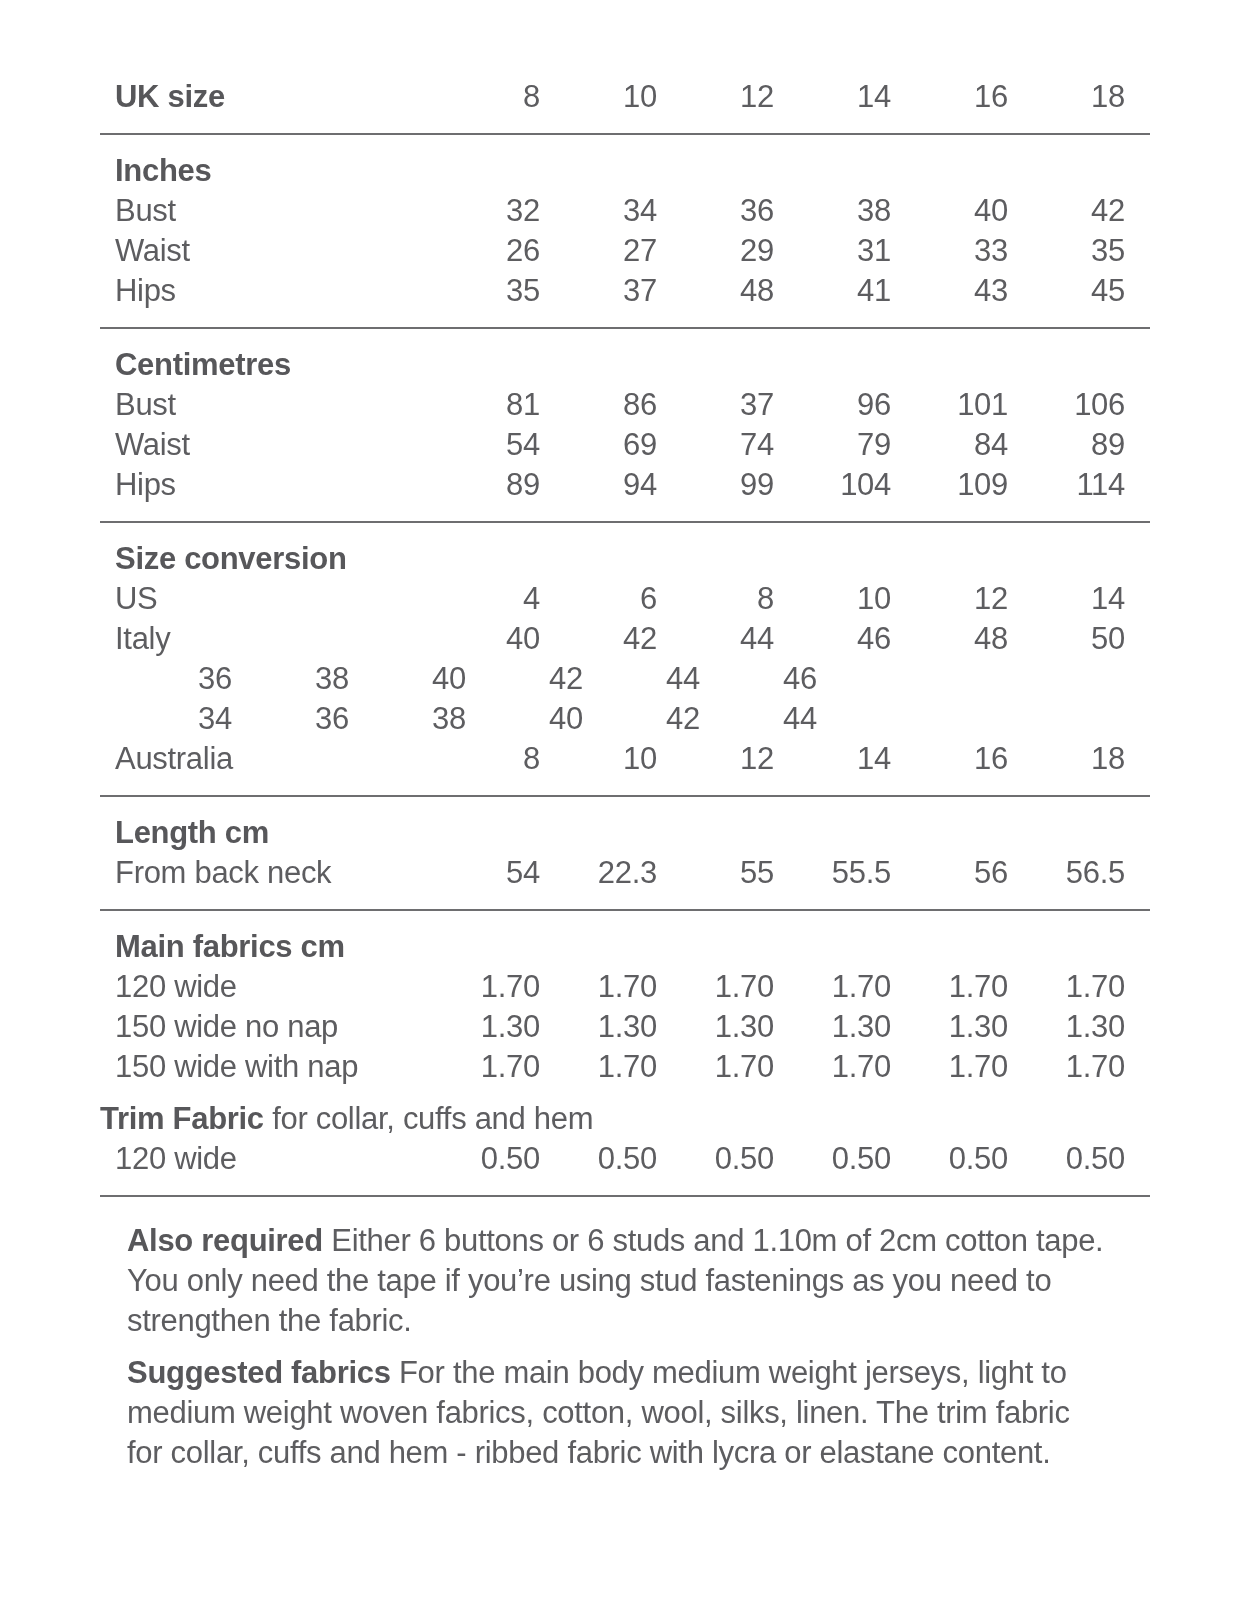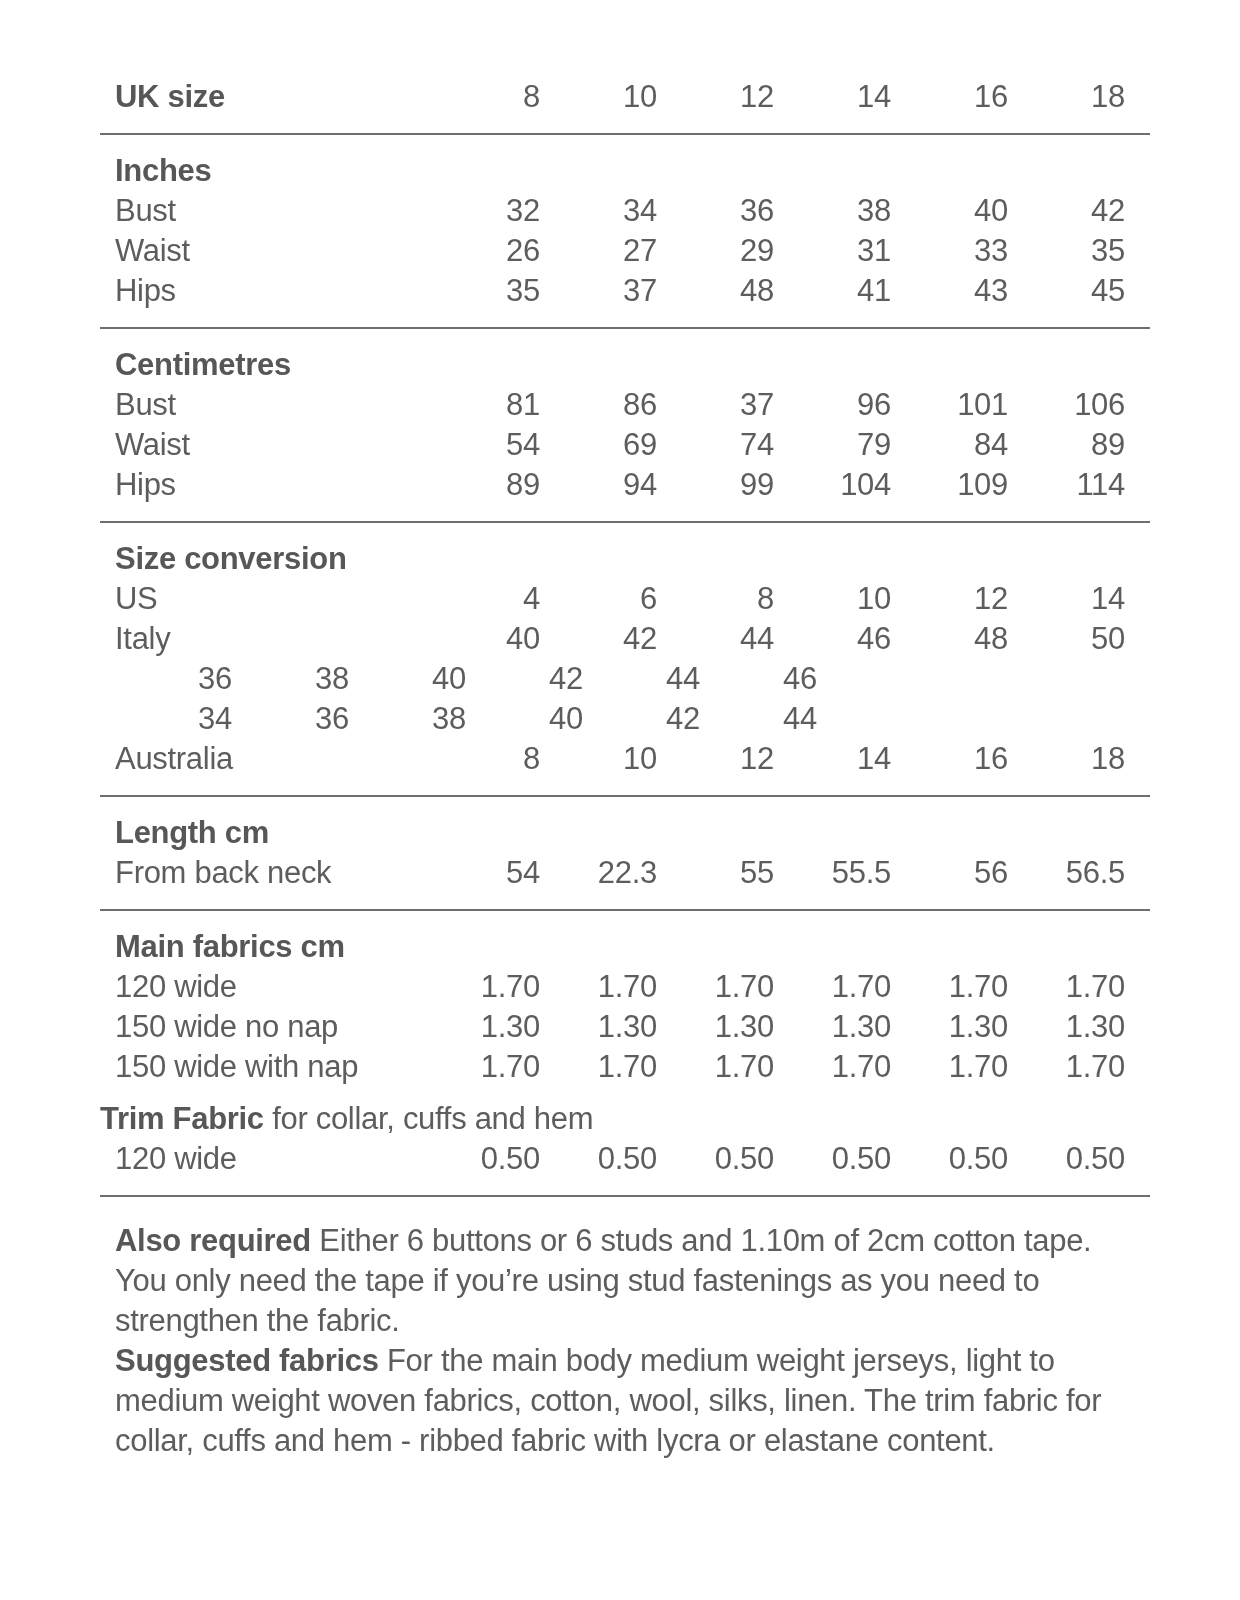"Also required Either 6 buttons" .note { margin: 0 -> 12px }
